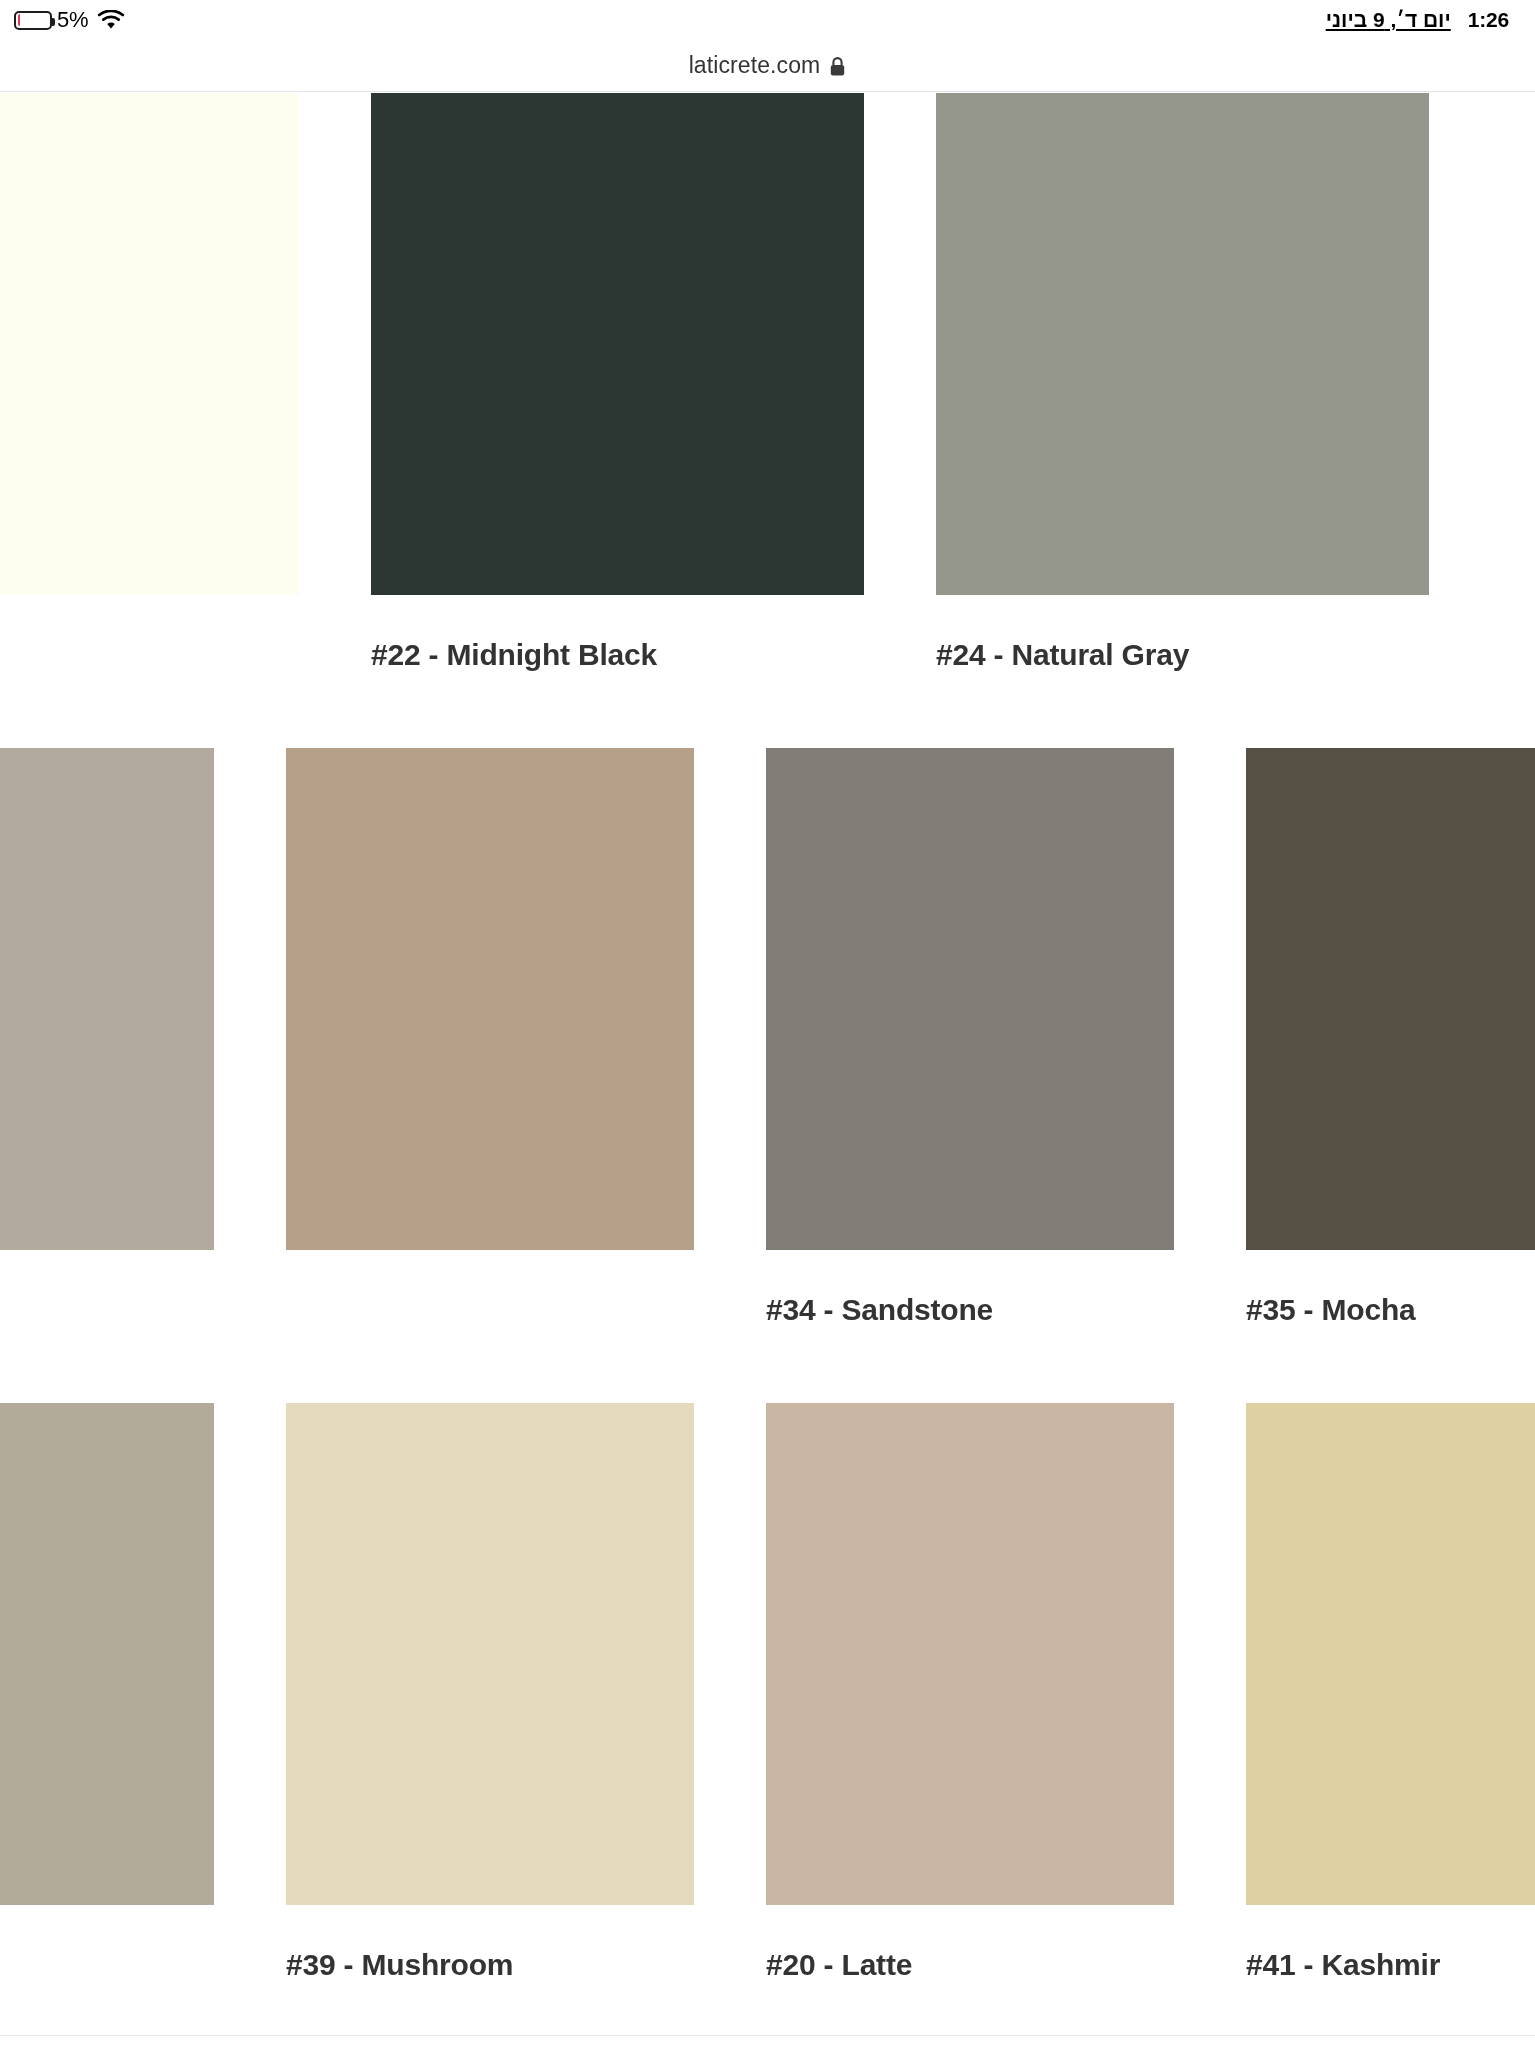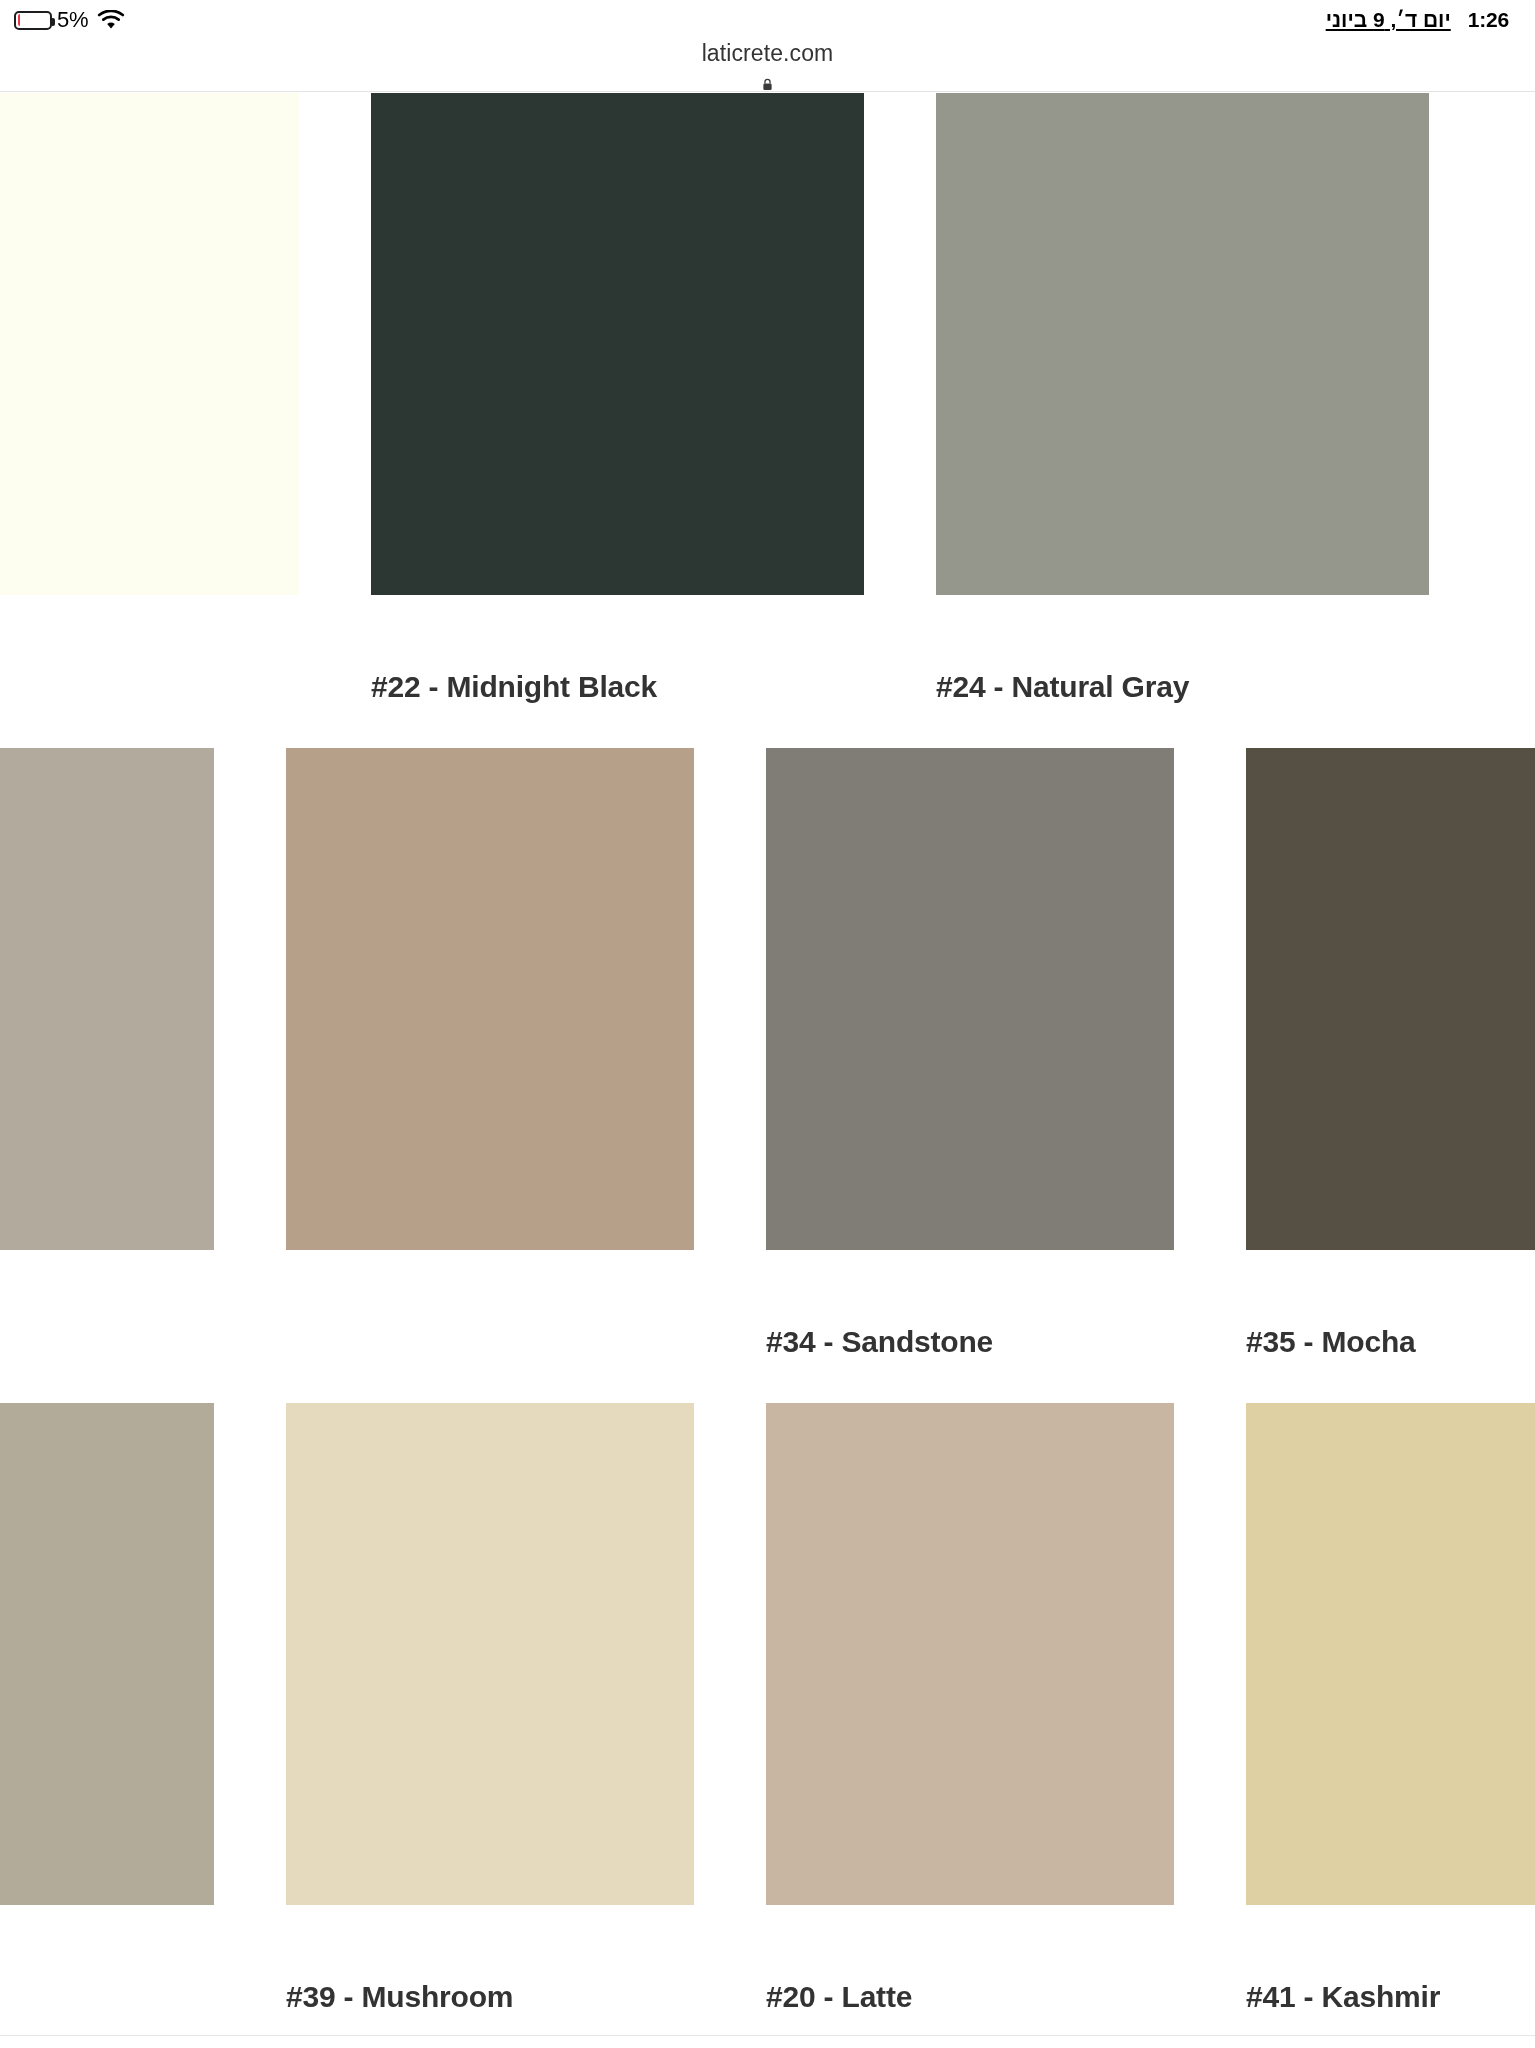"laticrete.com" .url-bar { flex-direction: column -> none }
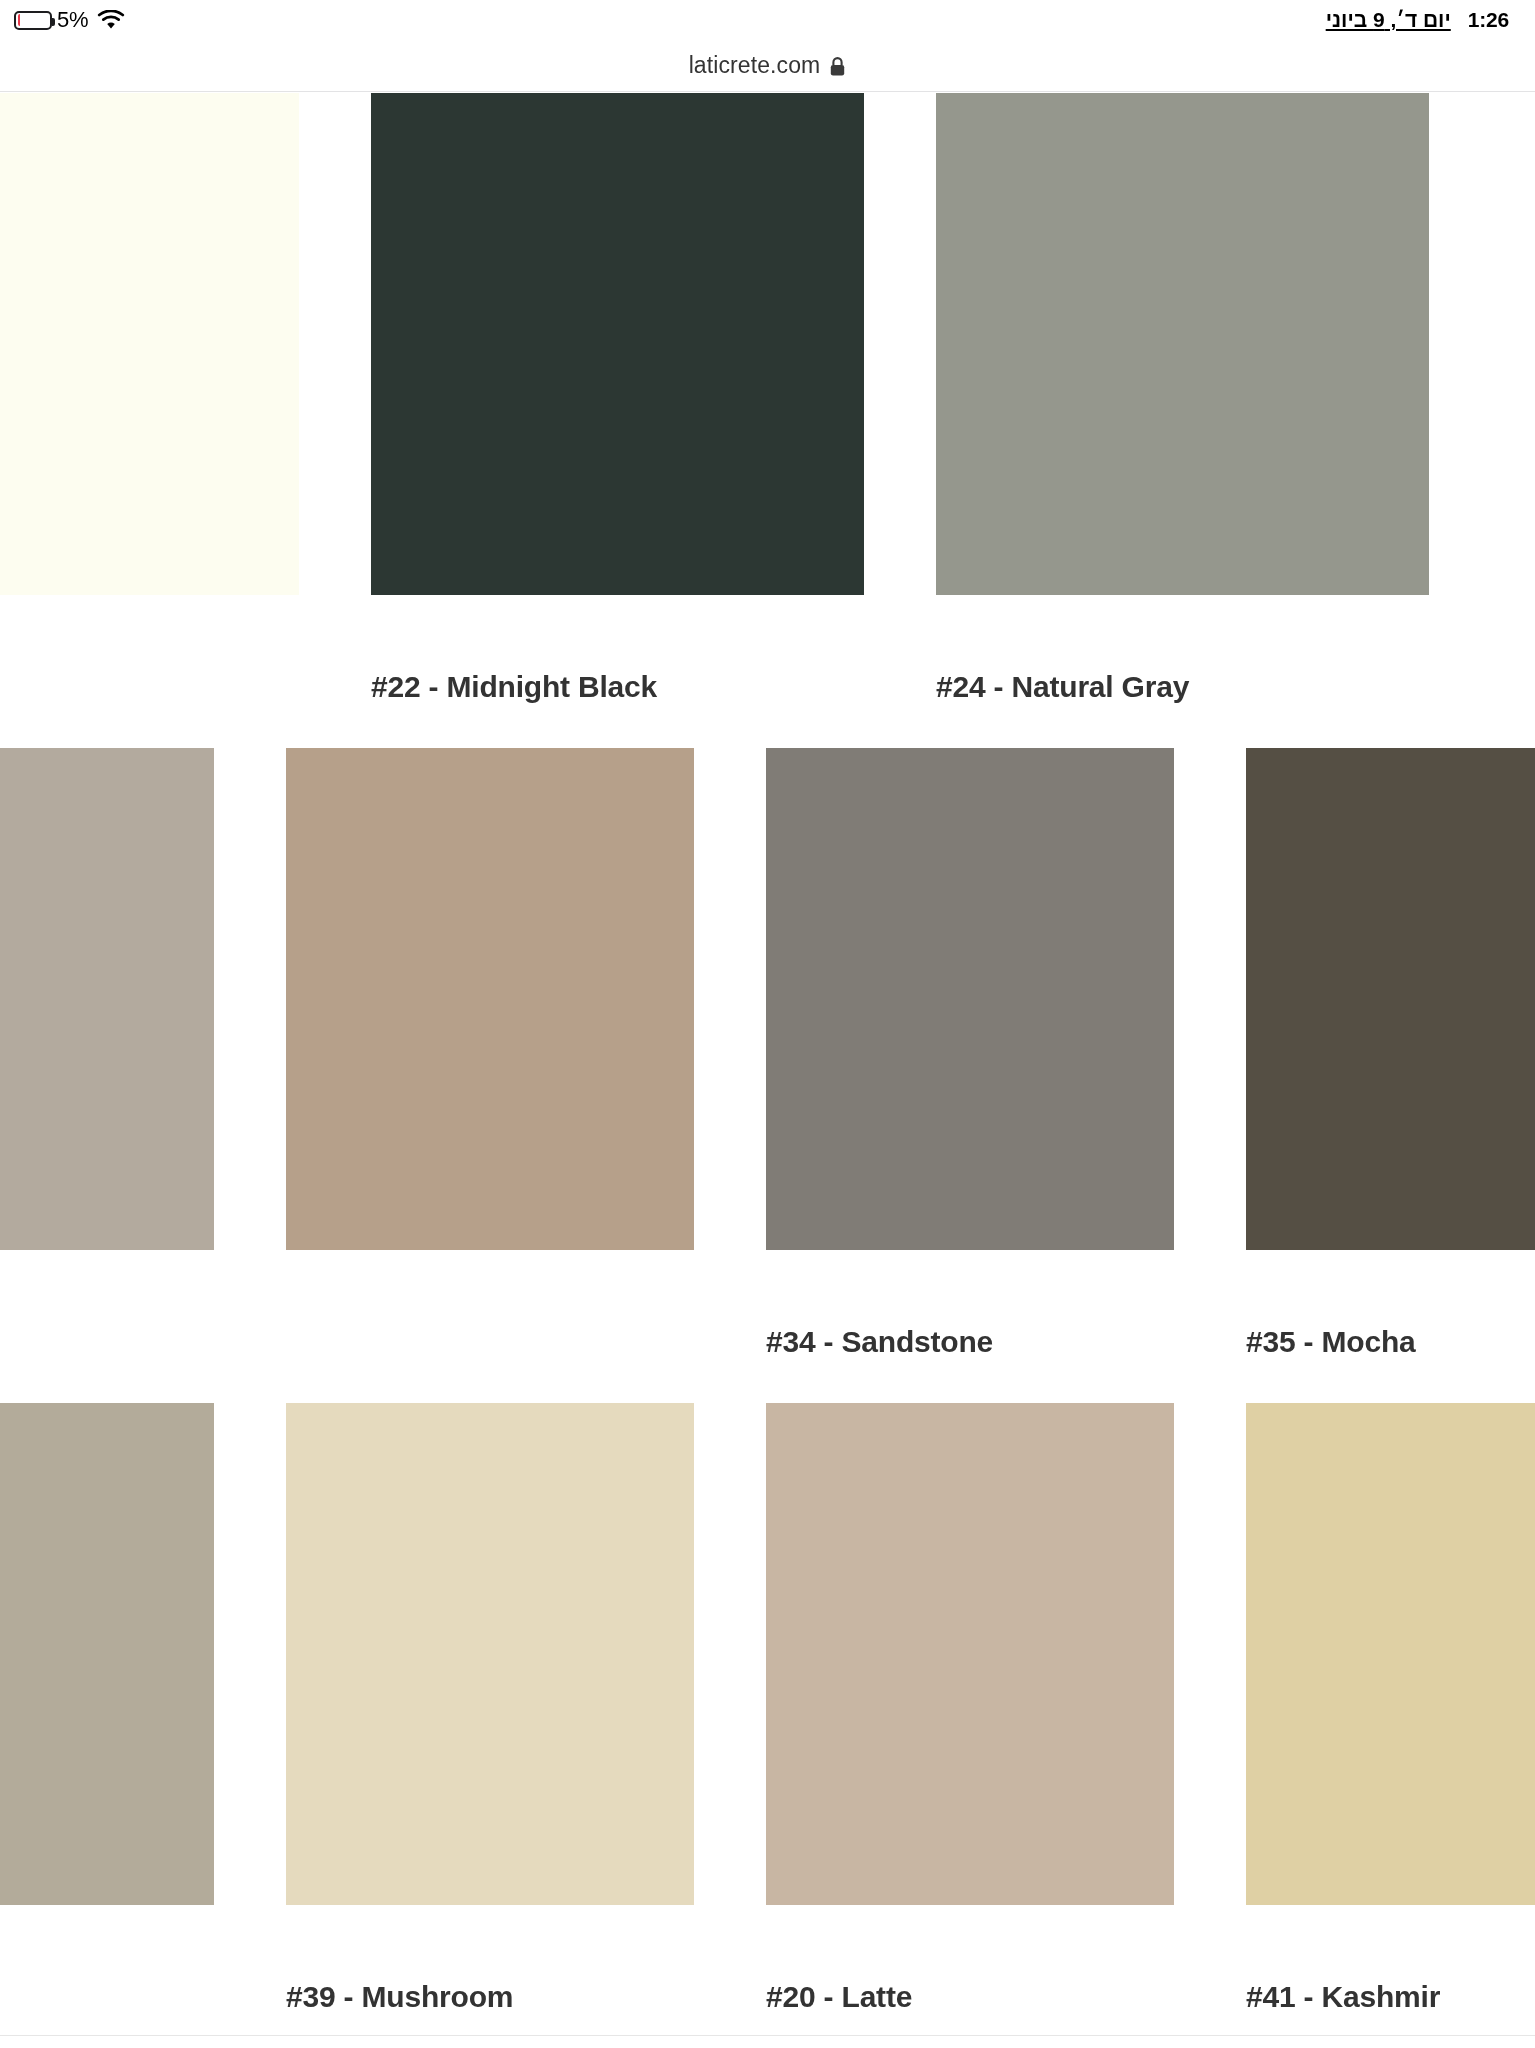"#22 - Midnight Black" .cell { gap: 32px -> none }
